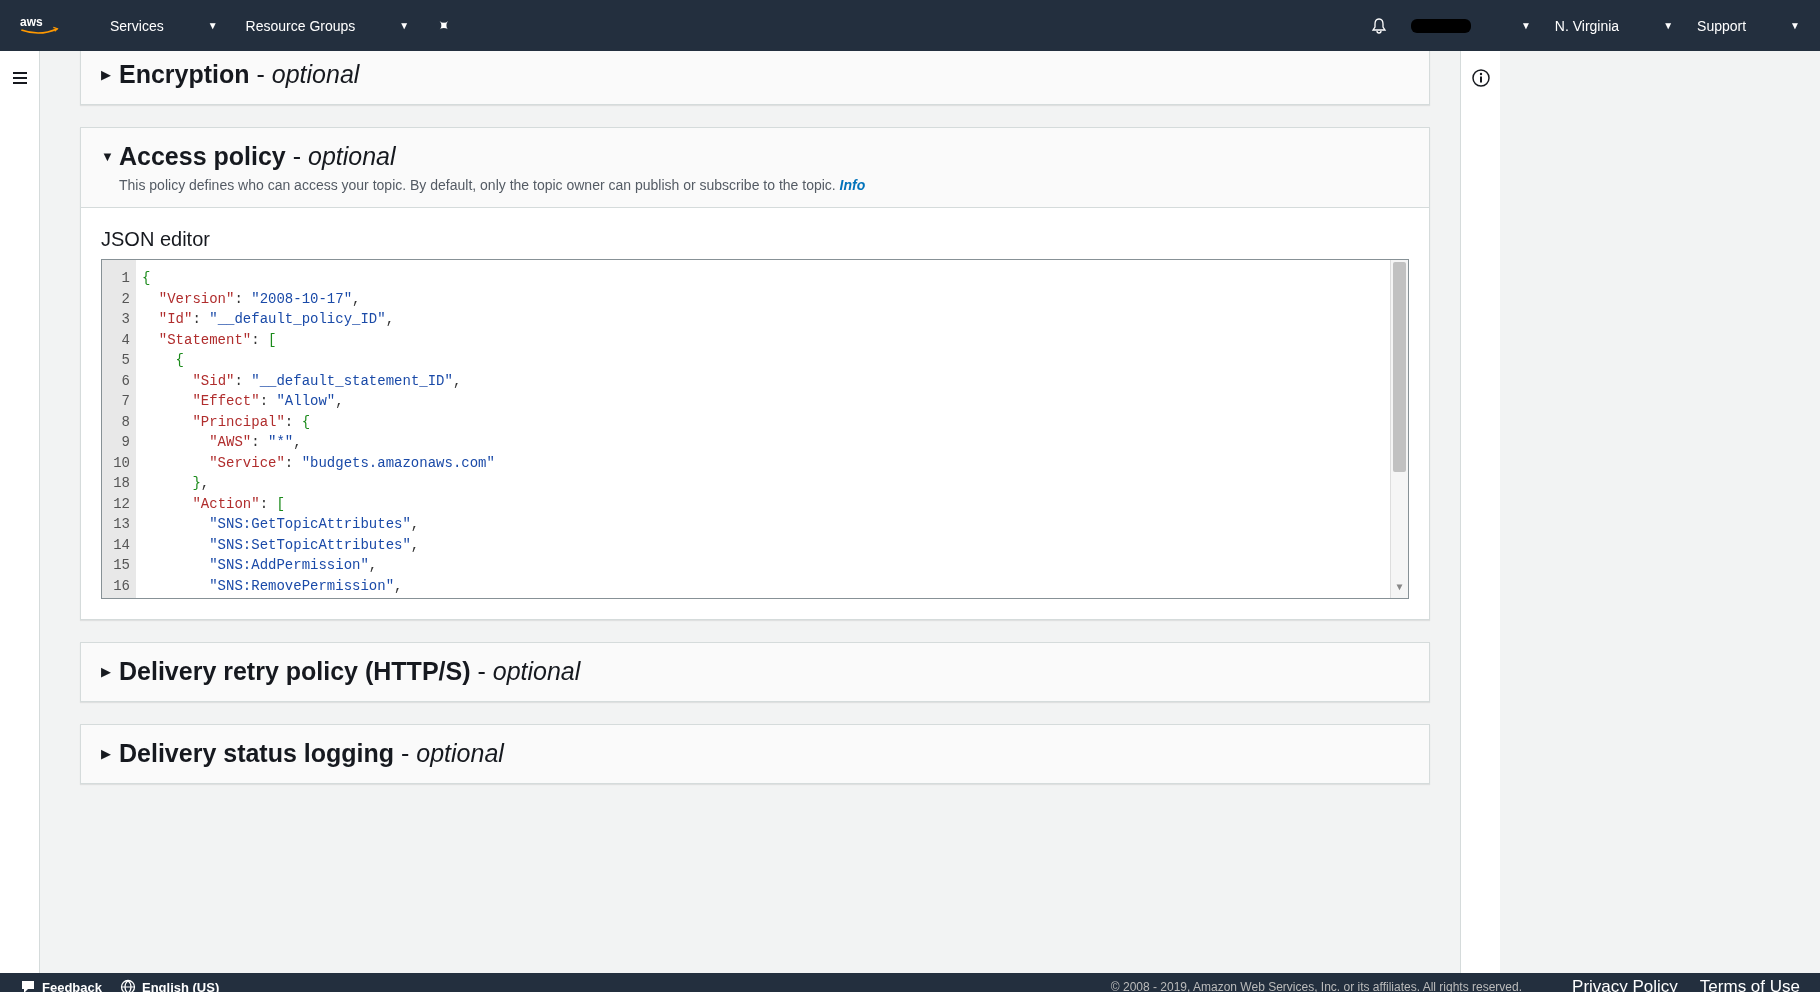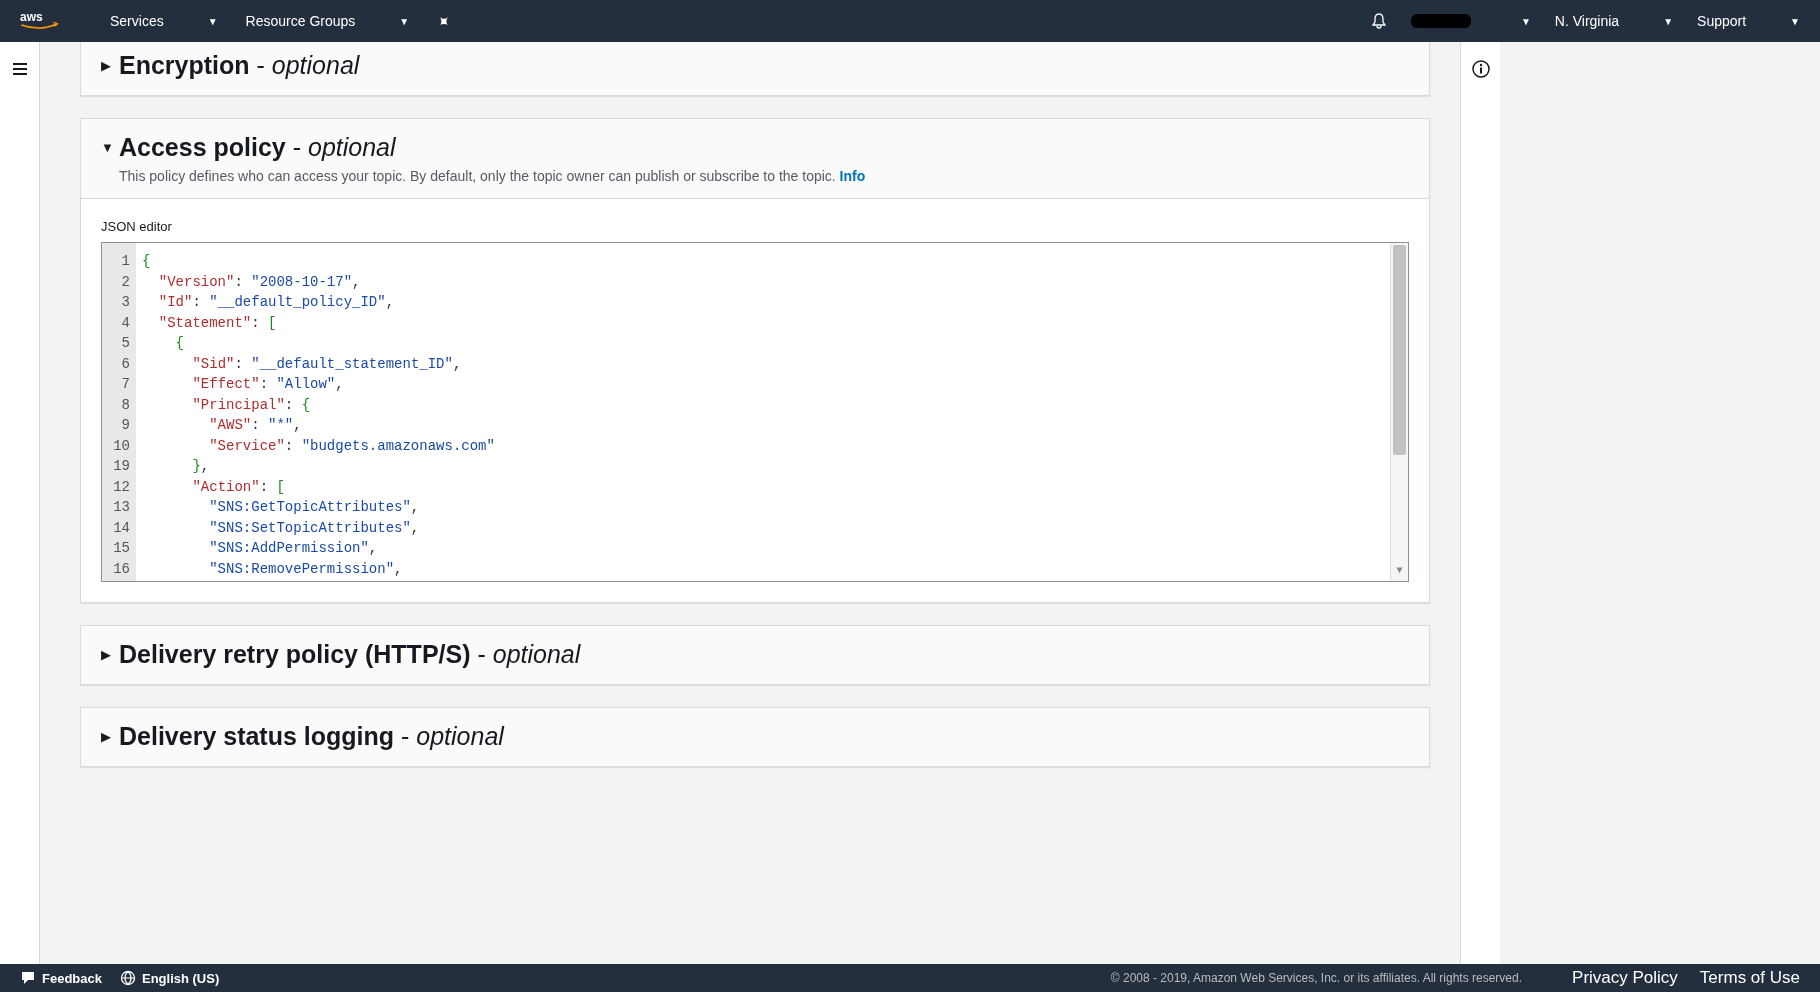"aws" .top-nav { height: 42px -> 51px }
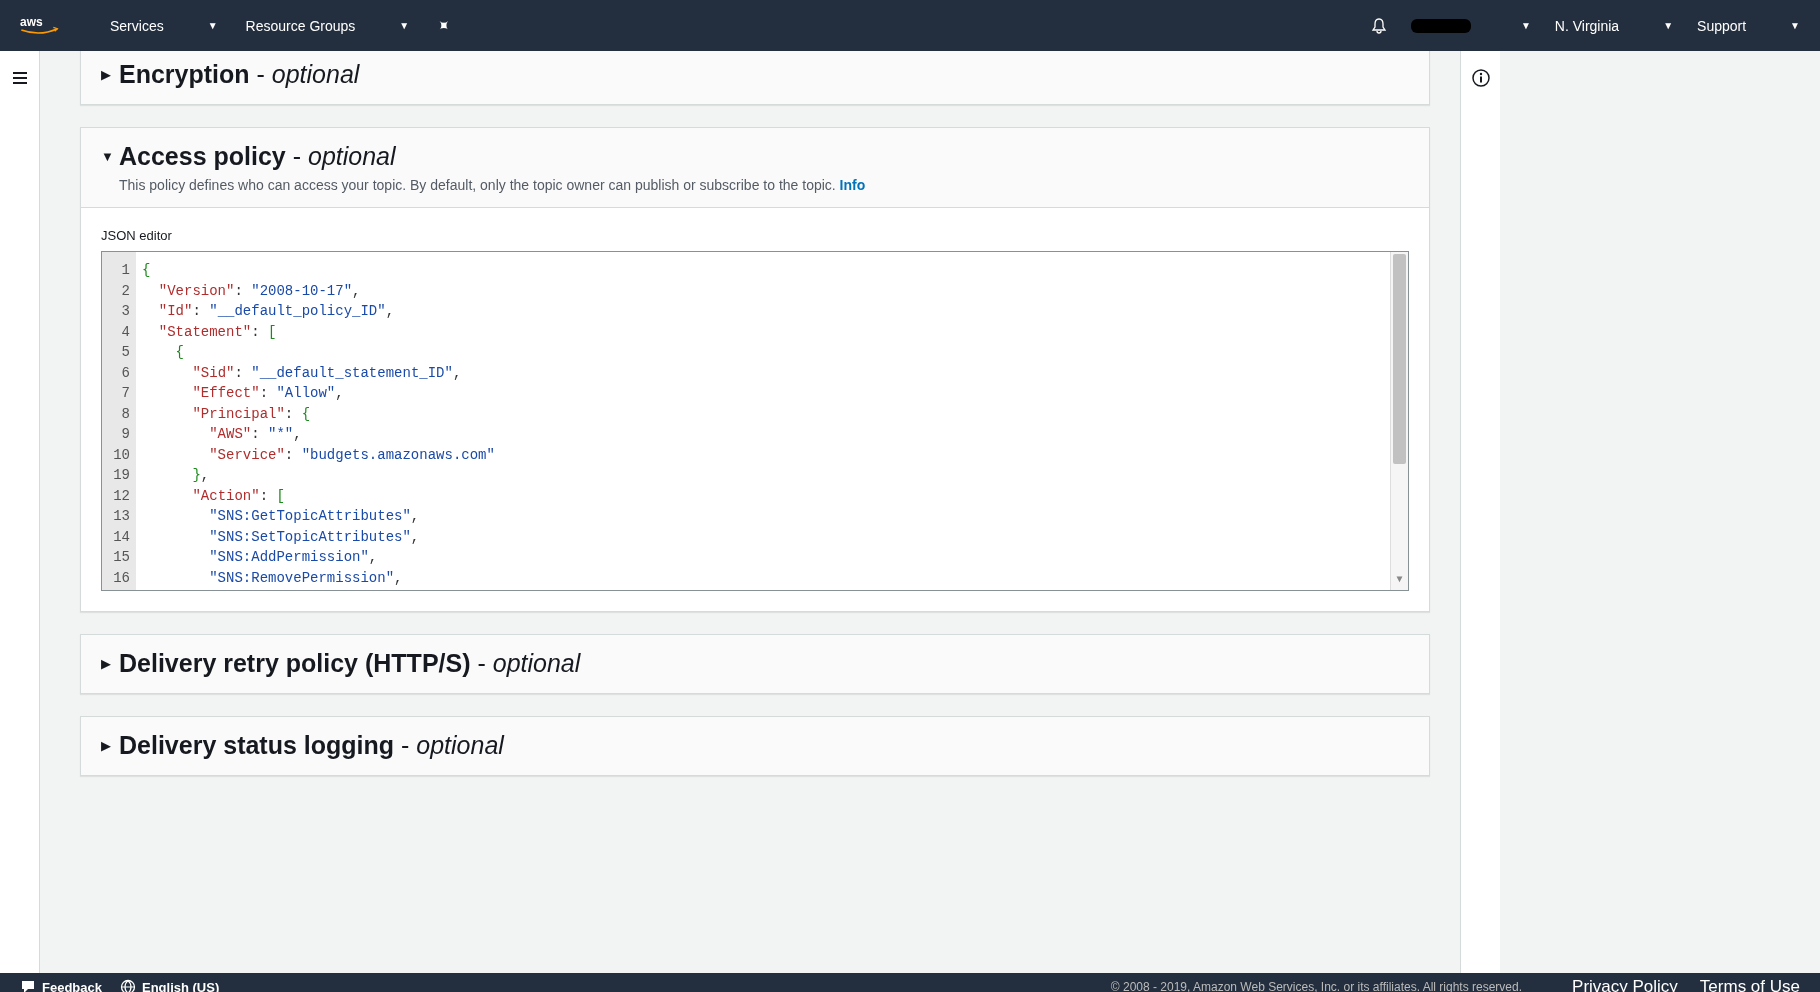"Info" .panel-desc .info-link { font-style: none -> italic }
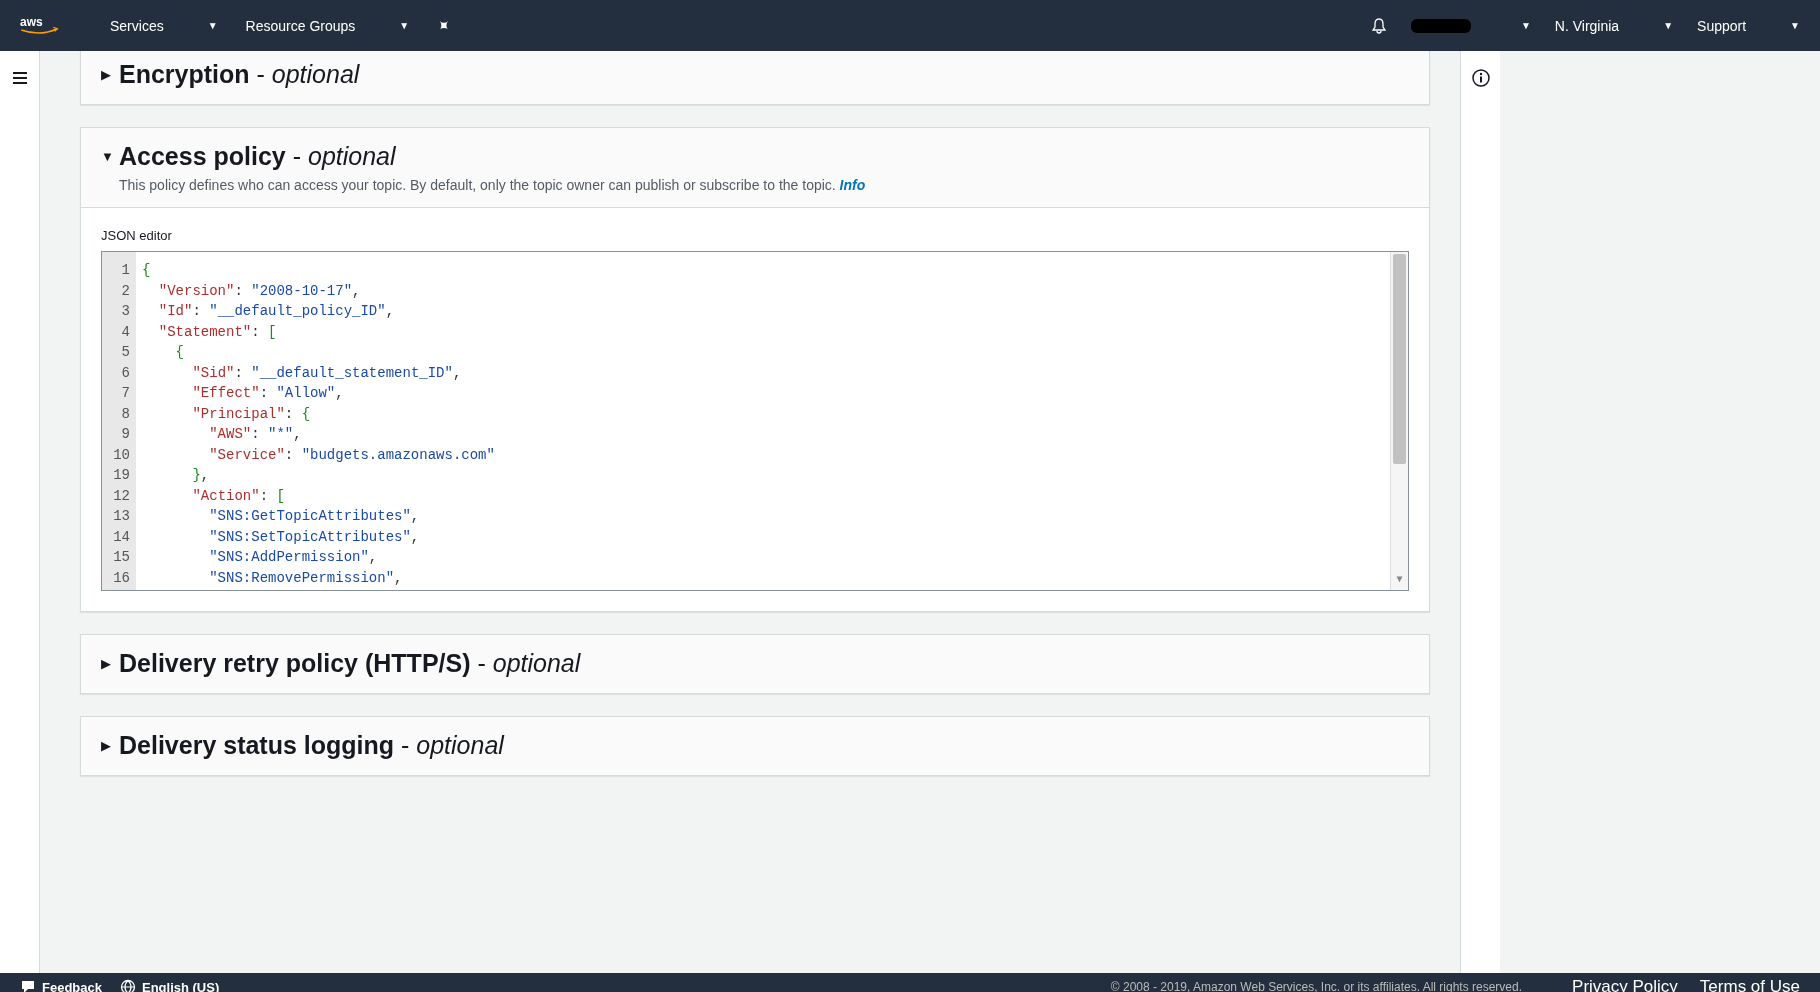"JSON editor" .editor-label { font-size: 13px -> 20px }
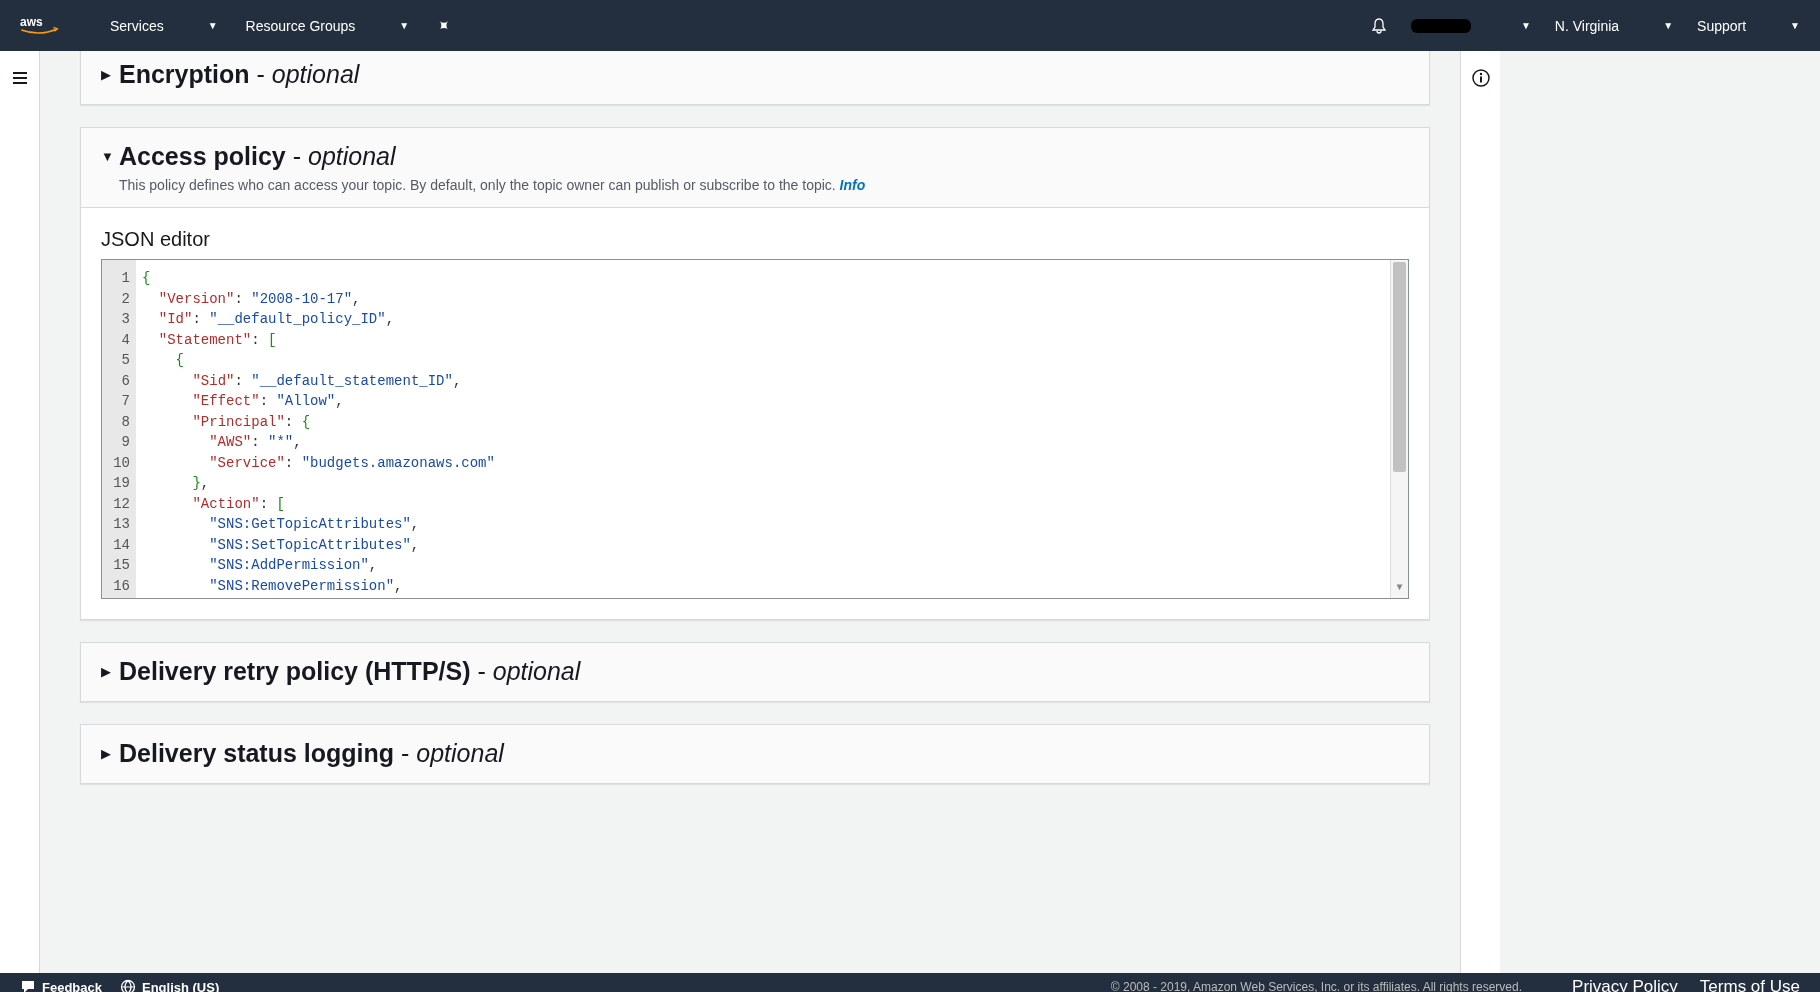"19" div { text: 19 -> 18 }
